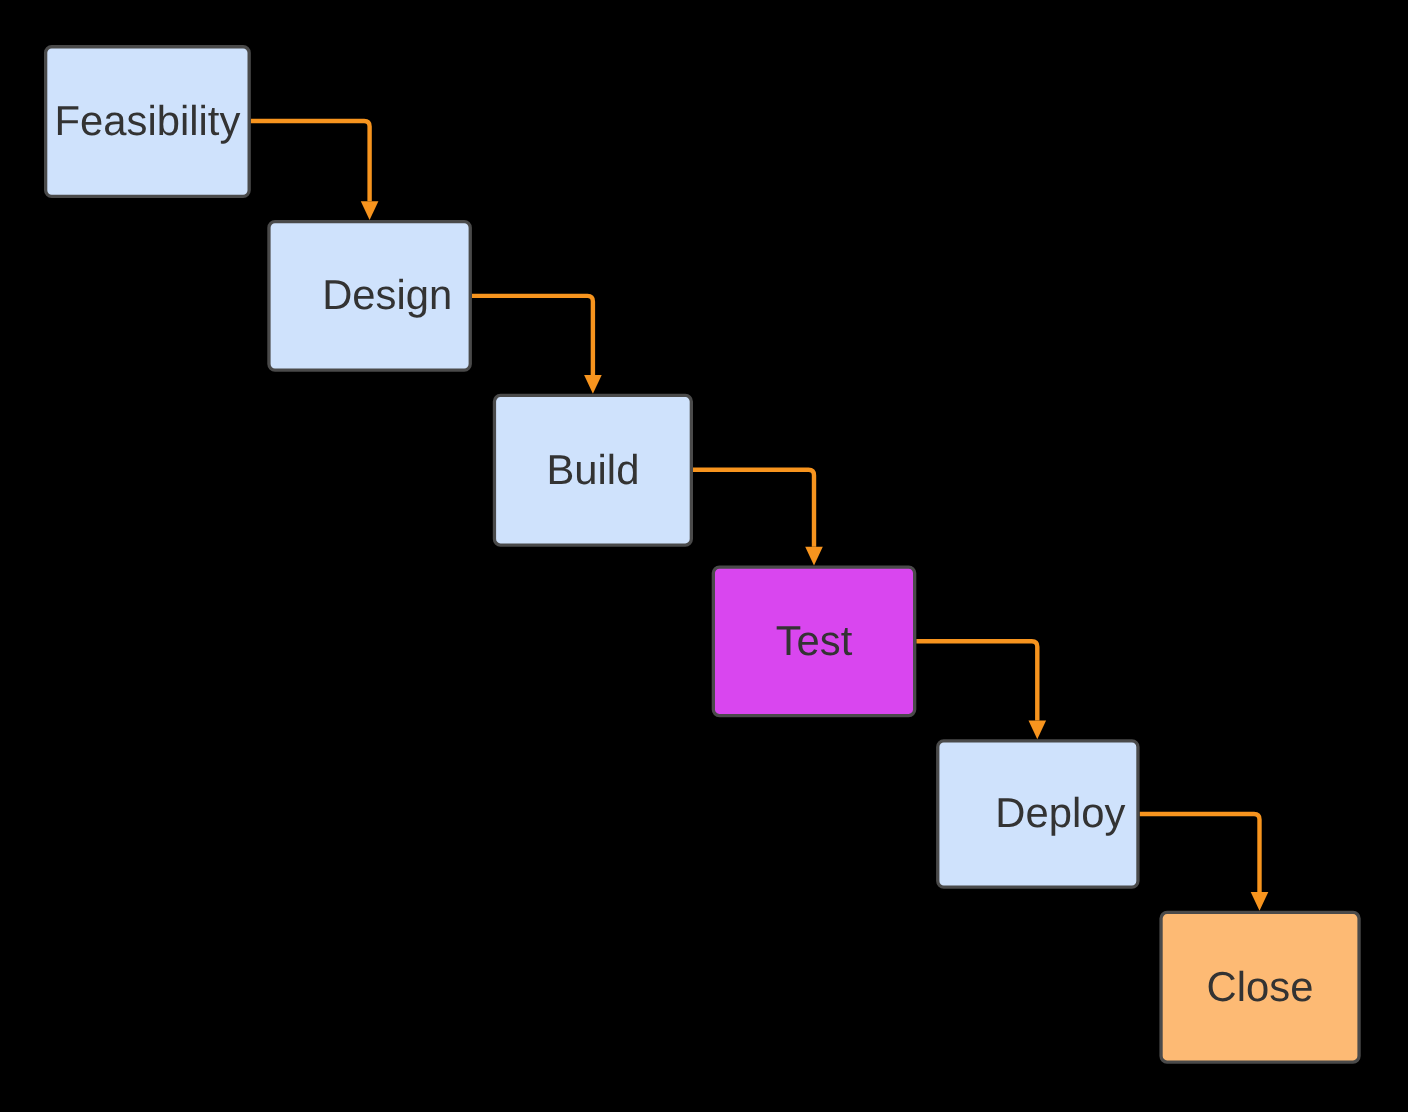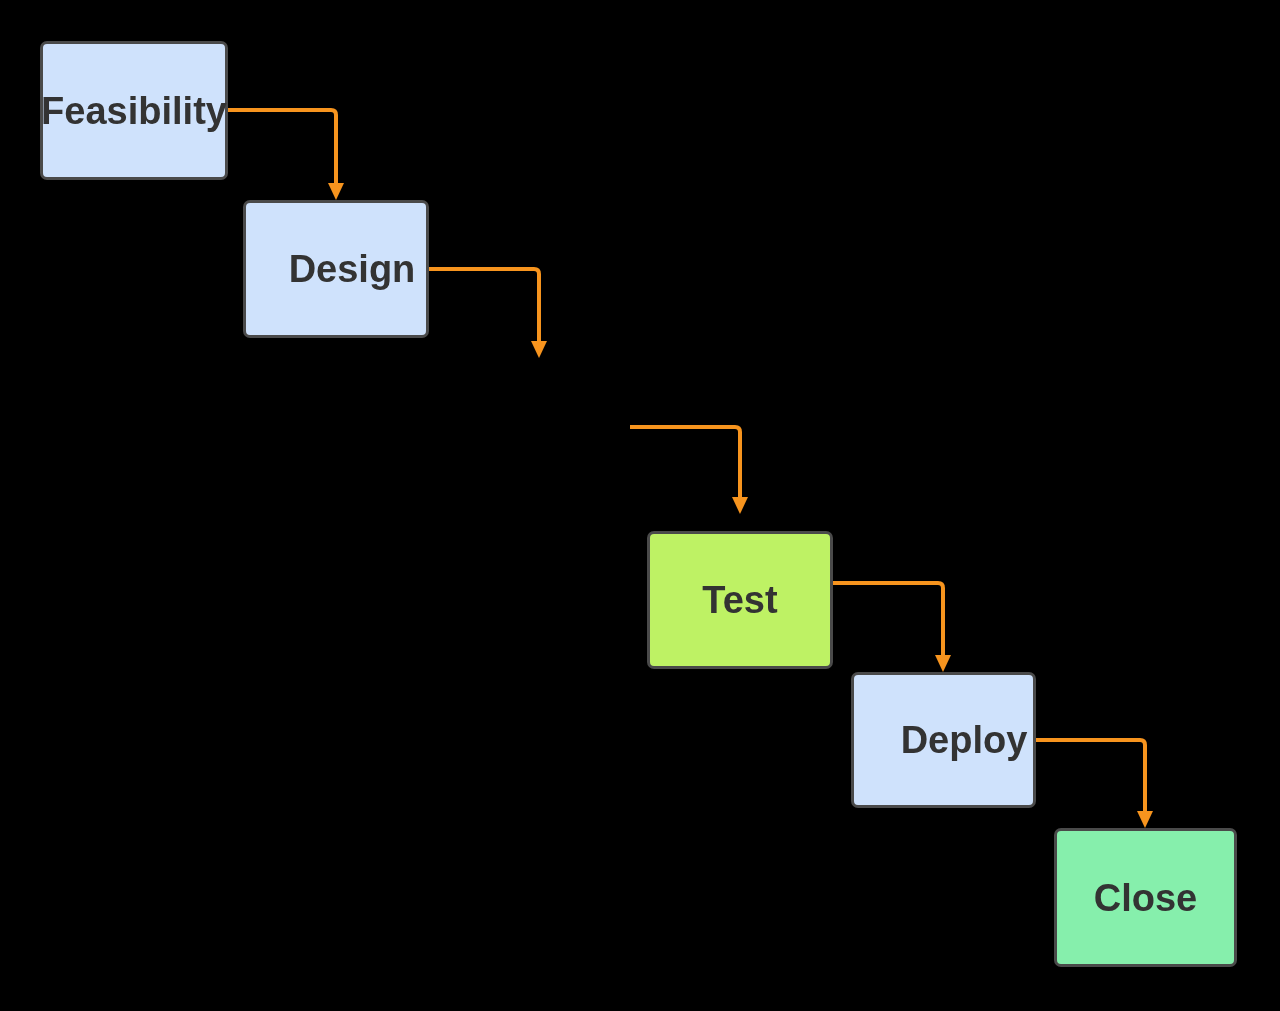"Feasibility" .node { font-weight: bold -> normal }
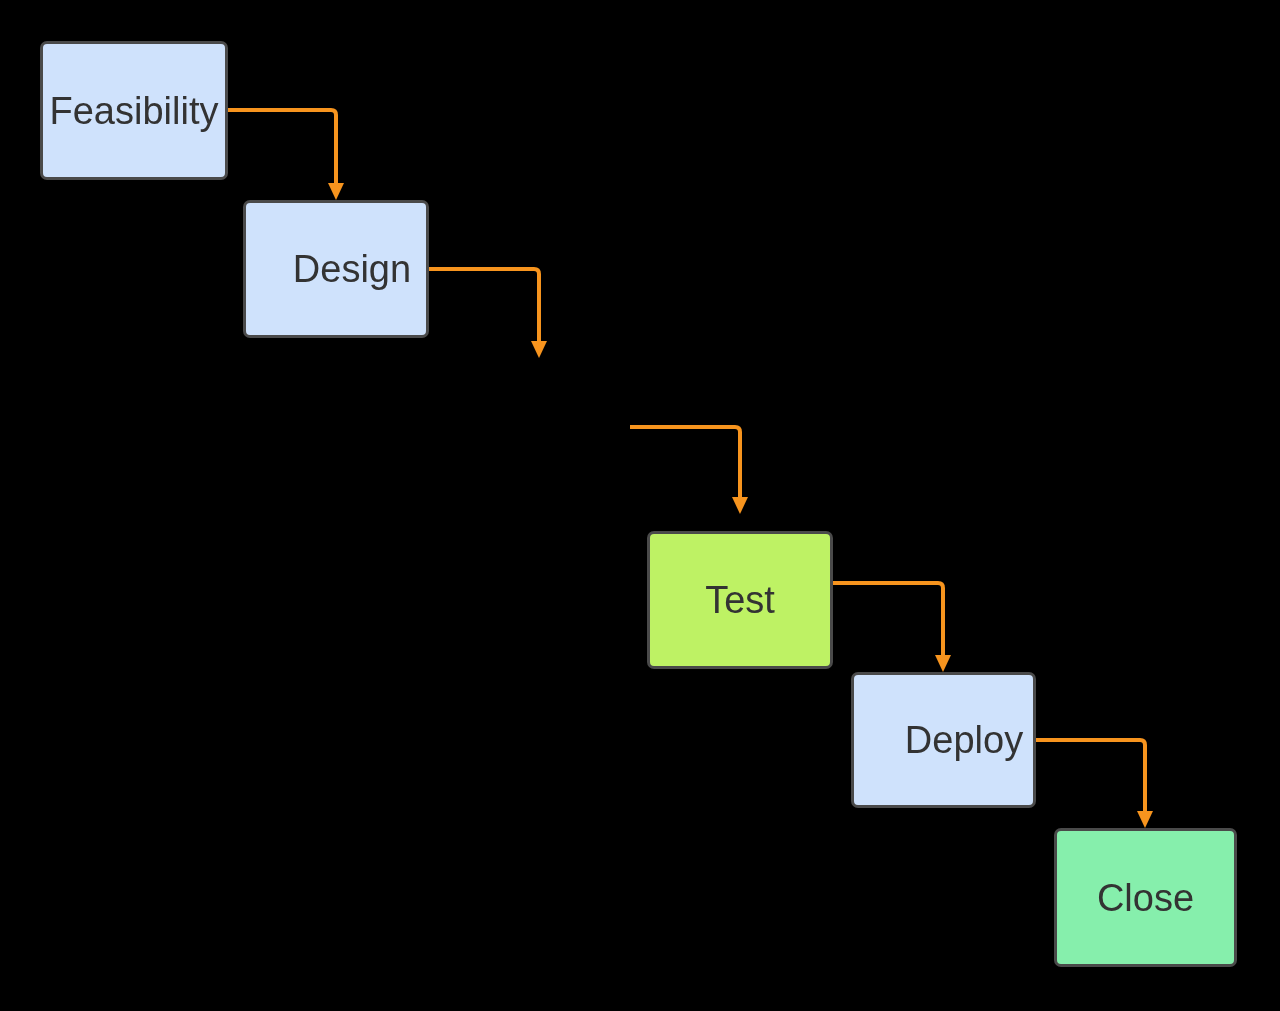"Build" div.node { html: none -> <div> <span>Build</span> </div> }
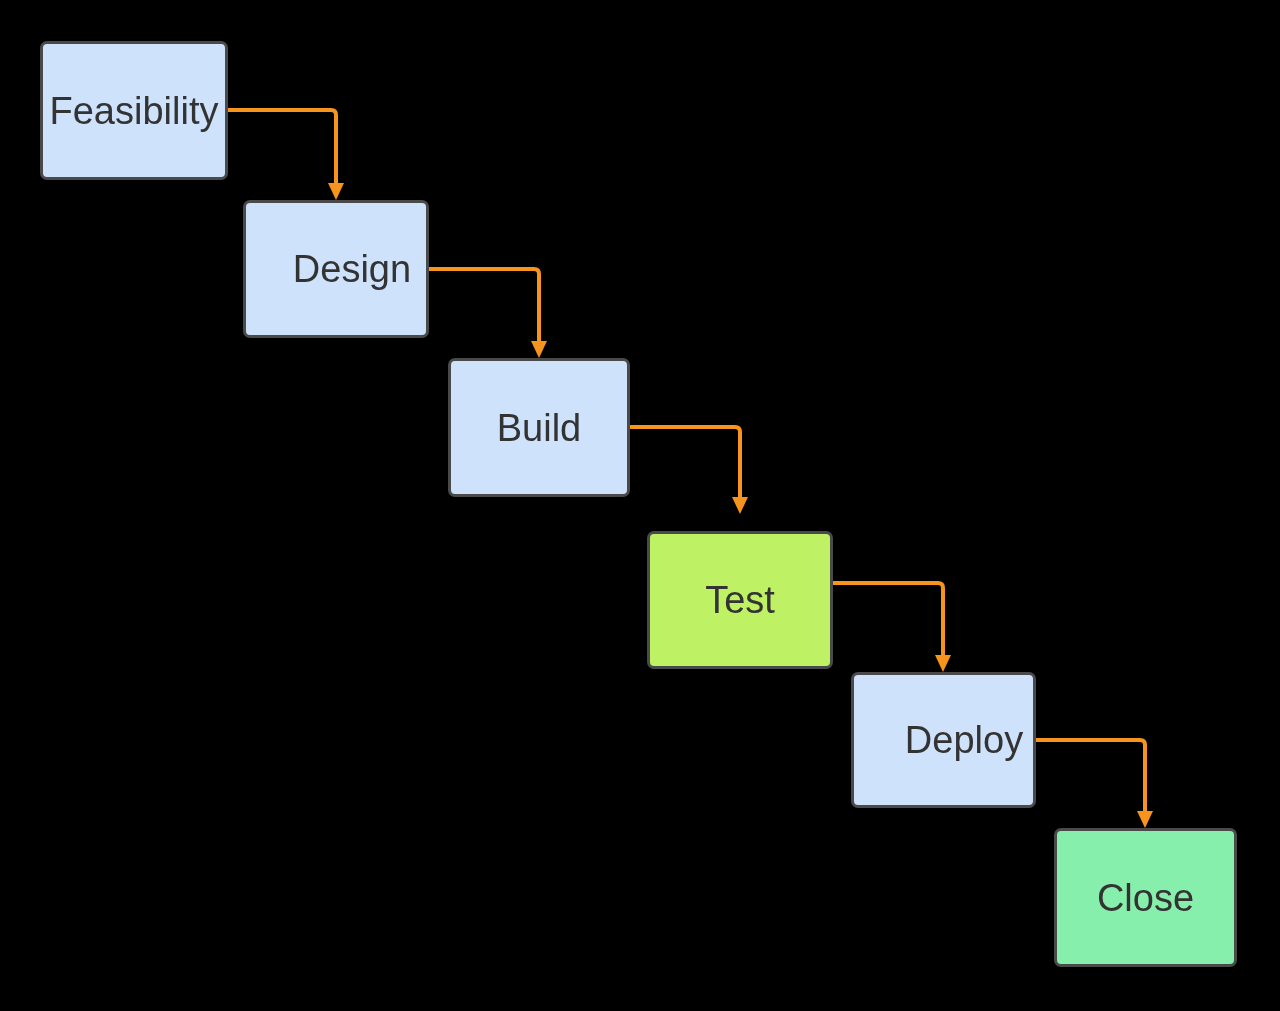"Test" div.node { background: #bef264 -> #d946ef; margin-top: 17px -> none }
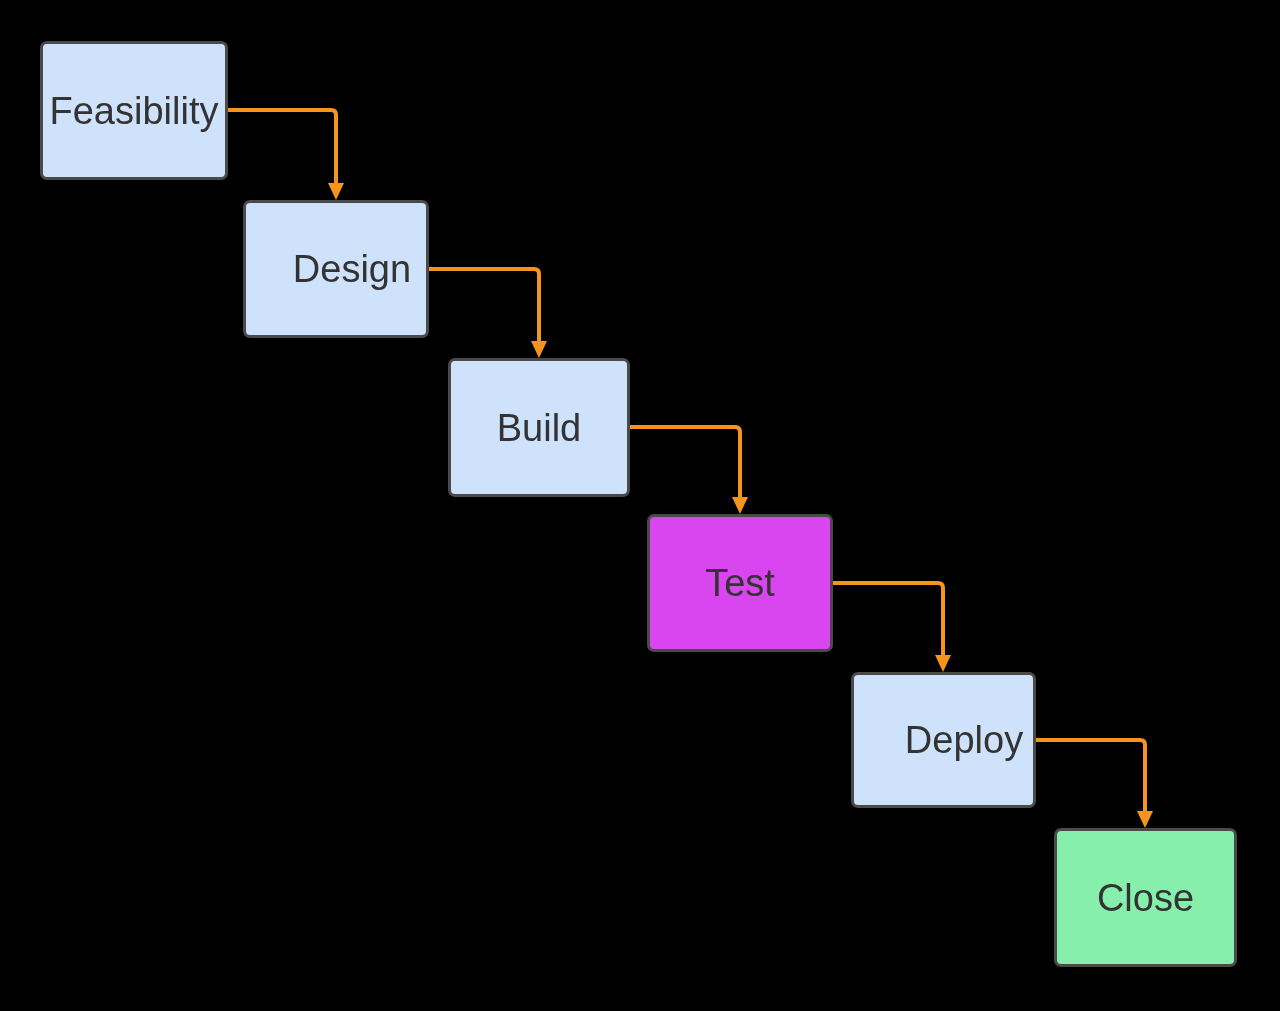"Close" div.node { background: #86efac -> #fdba74 }
